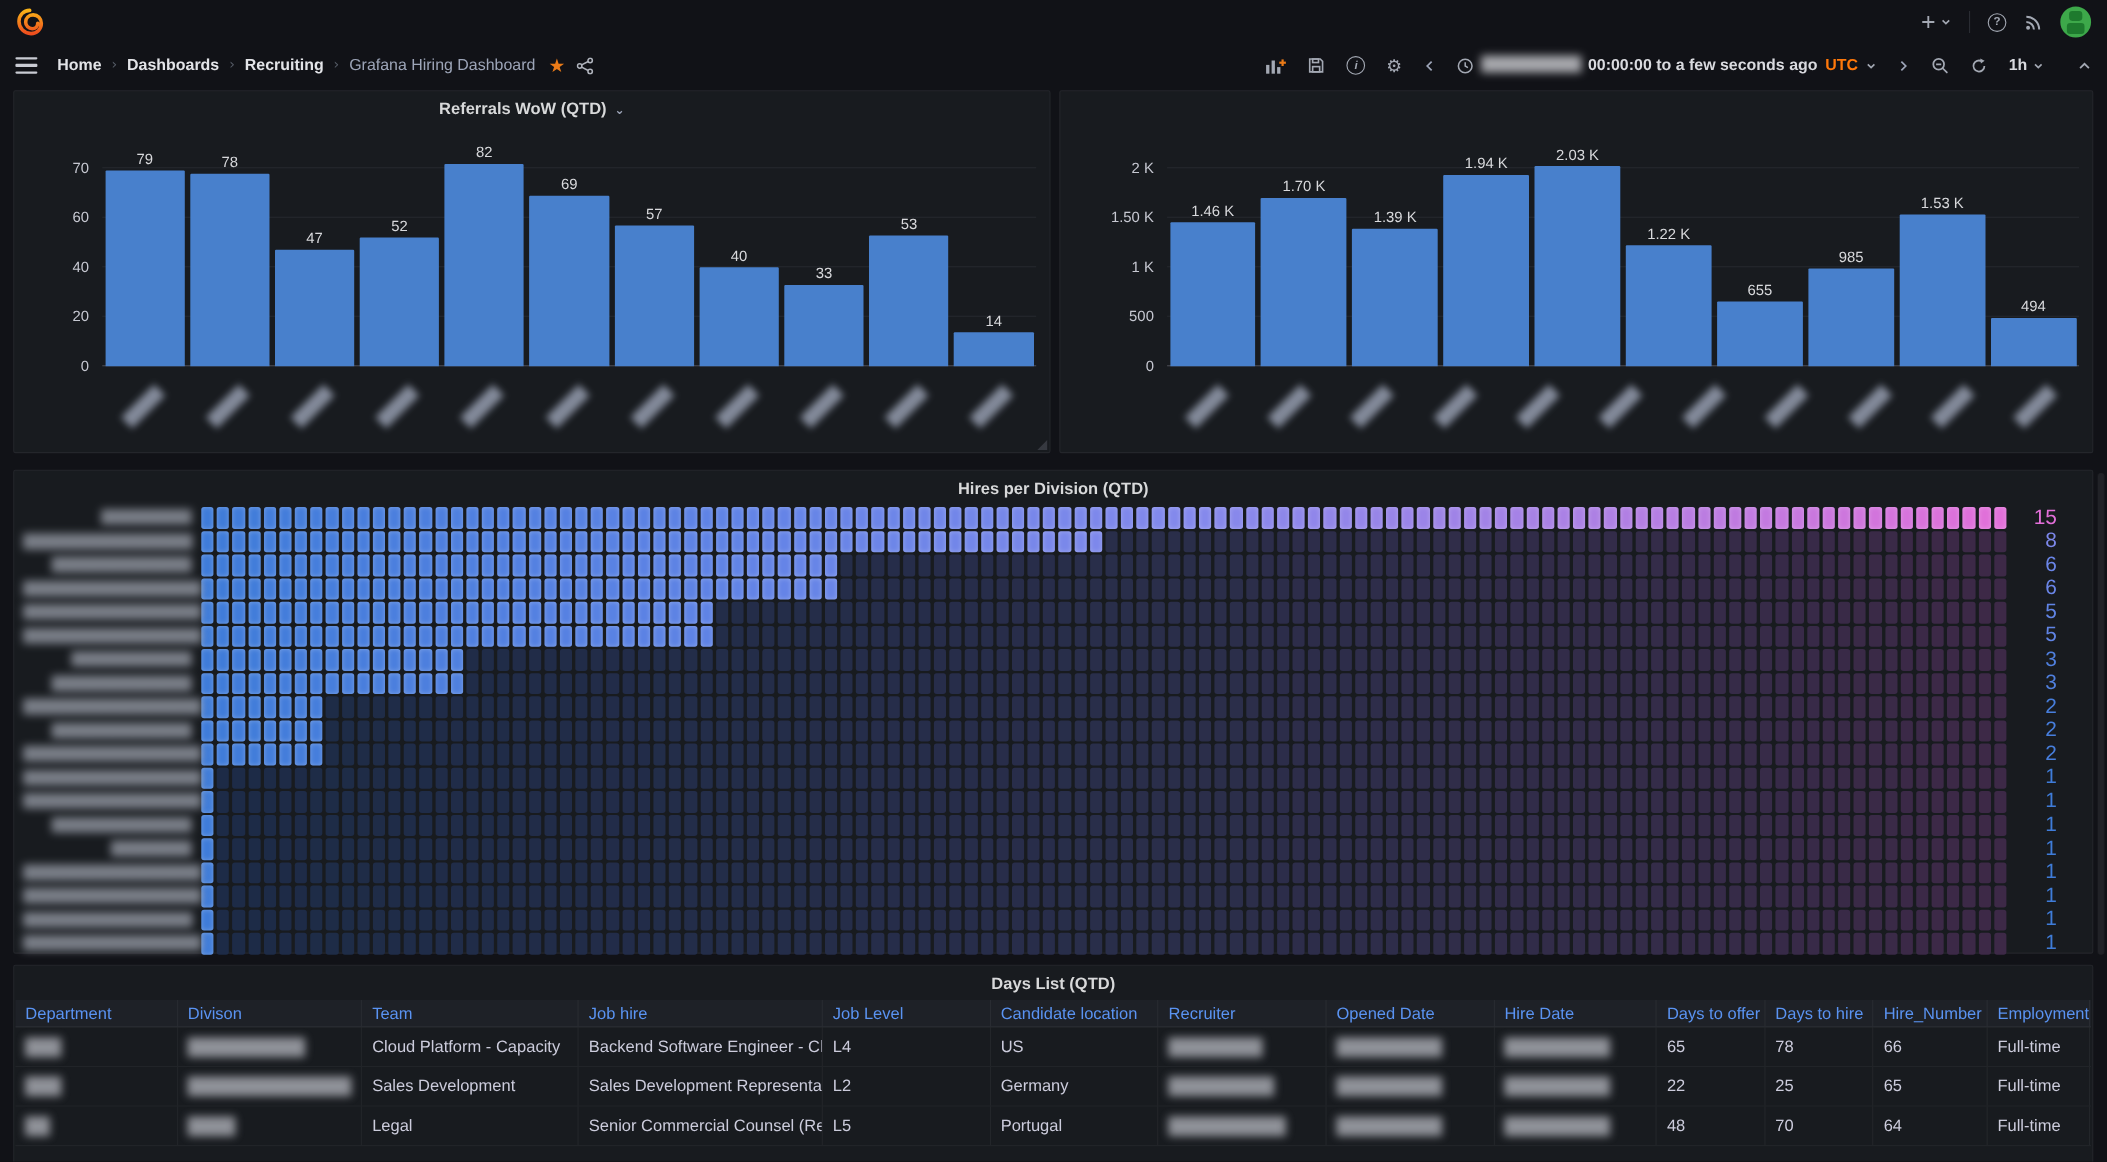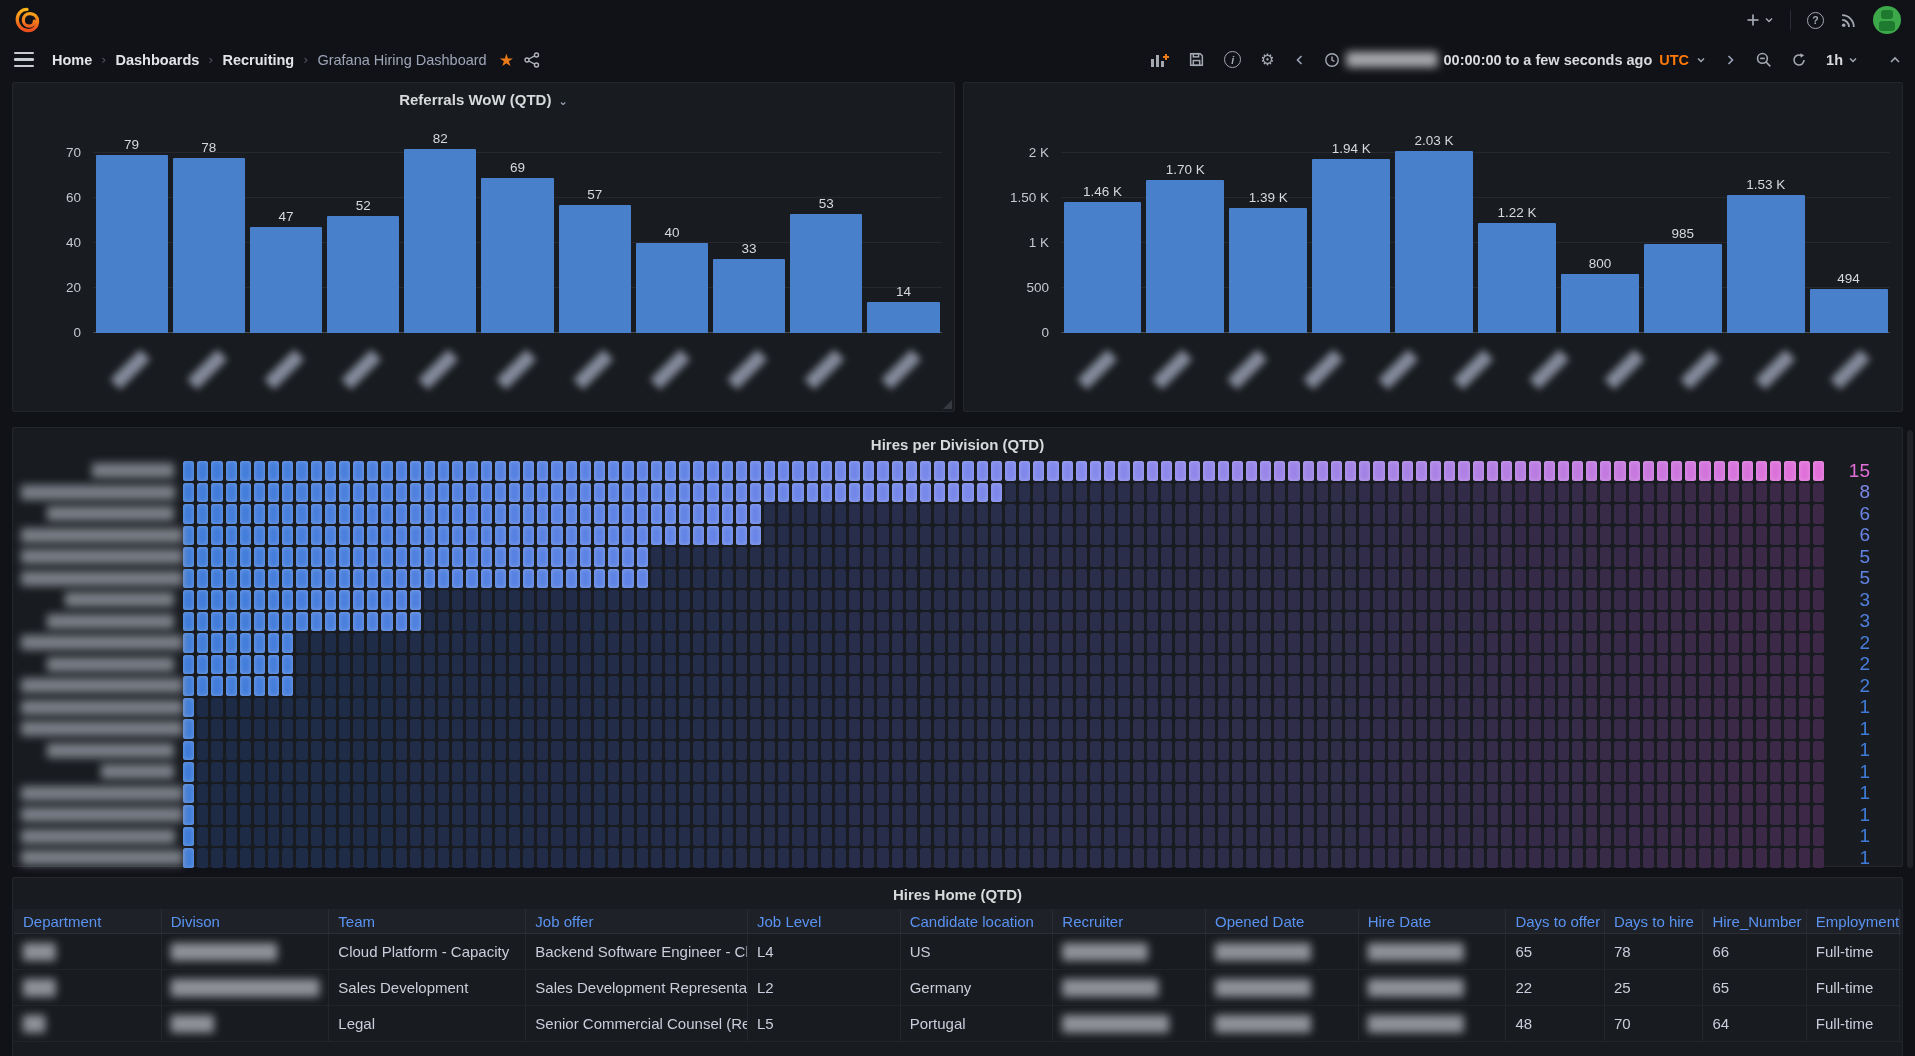"800" div.blabel { text: 800 -> 655 }
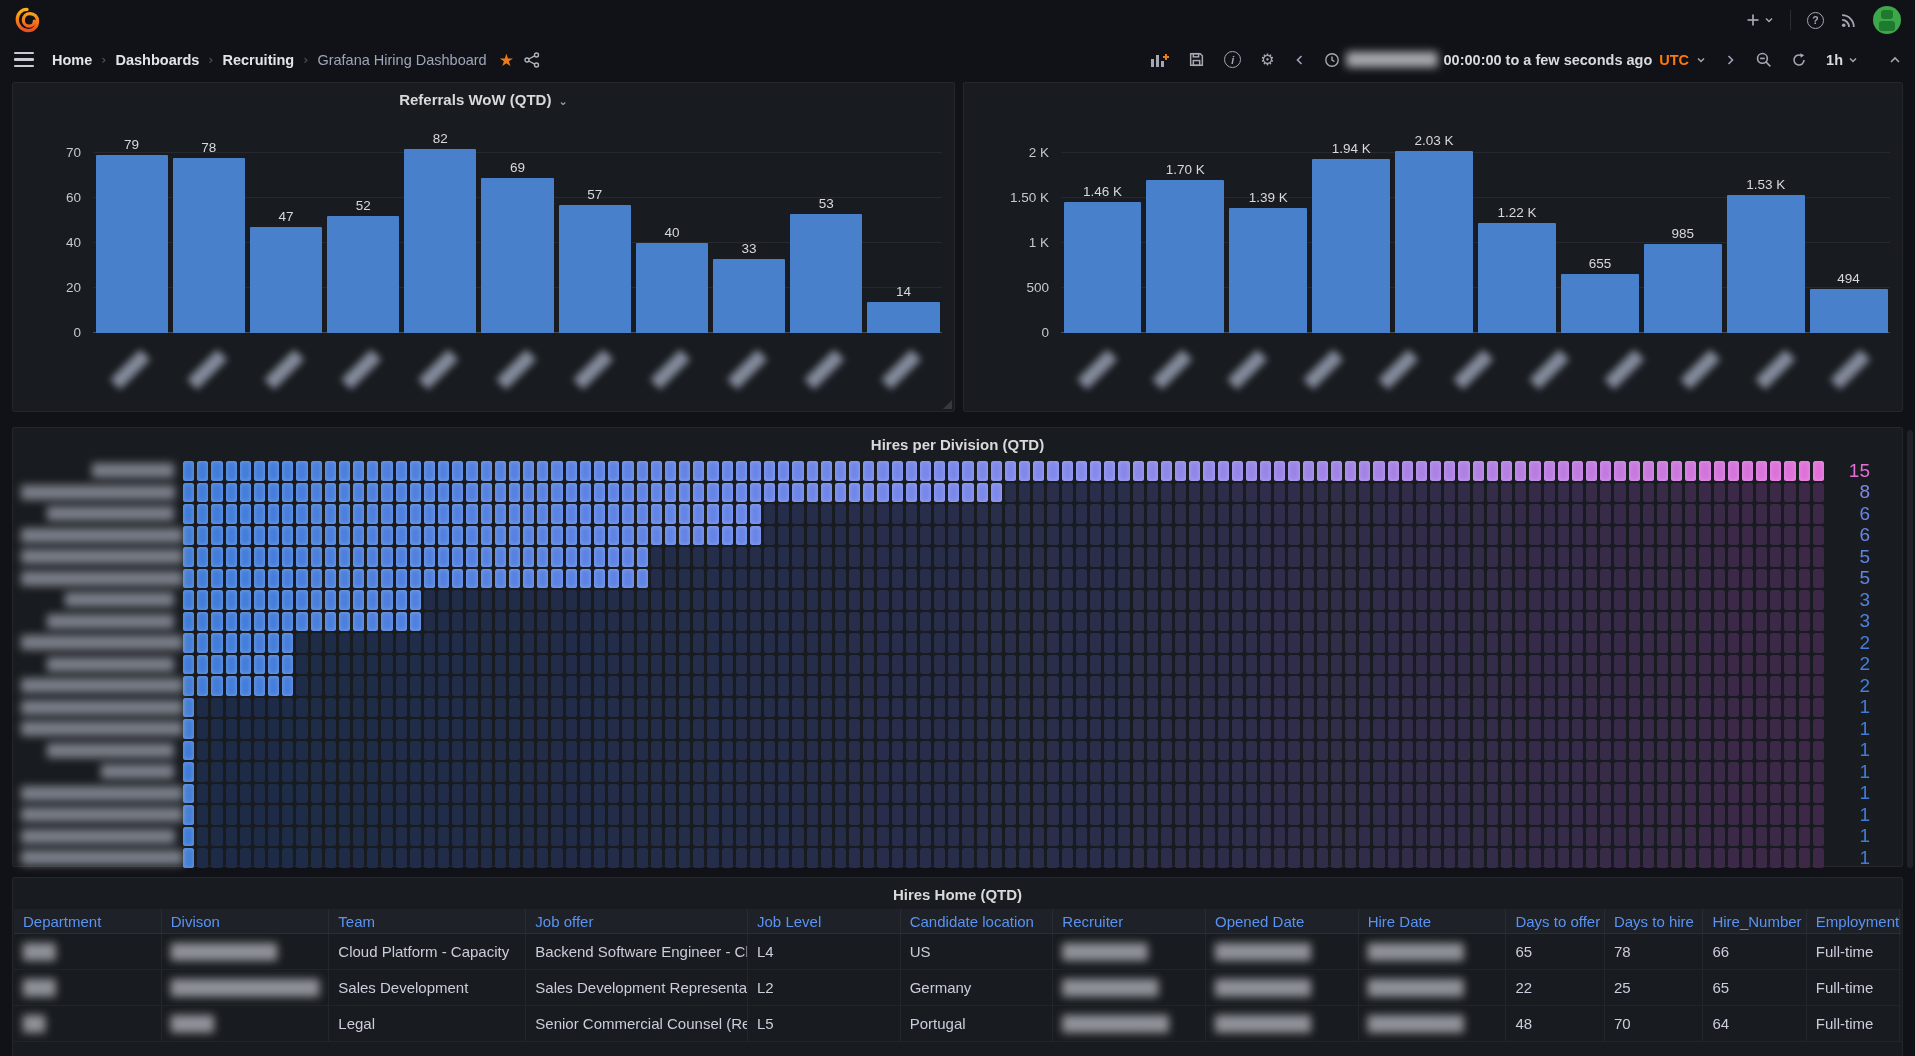"Hires Home (QTD)" span { text: Hires Home -> Days List }
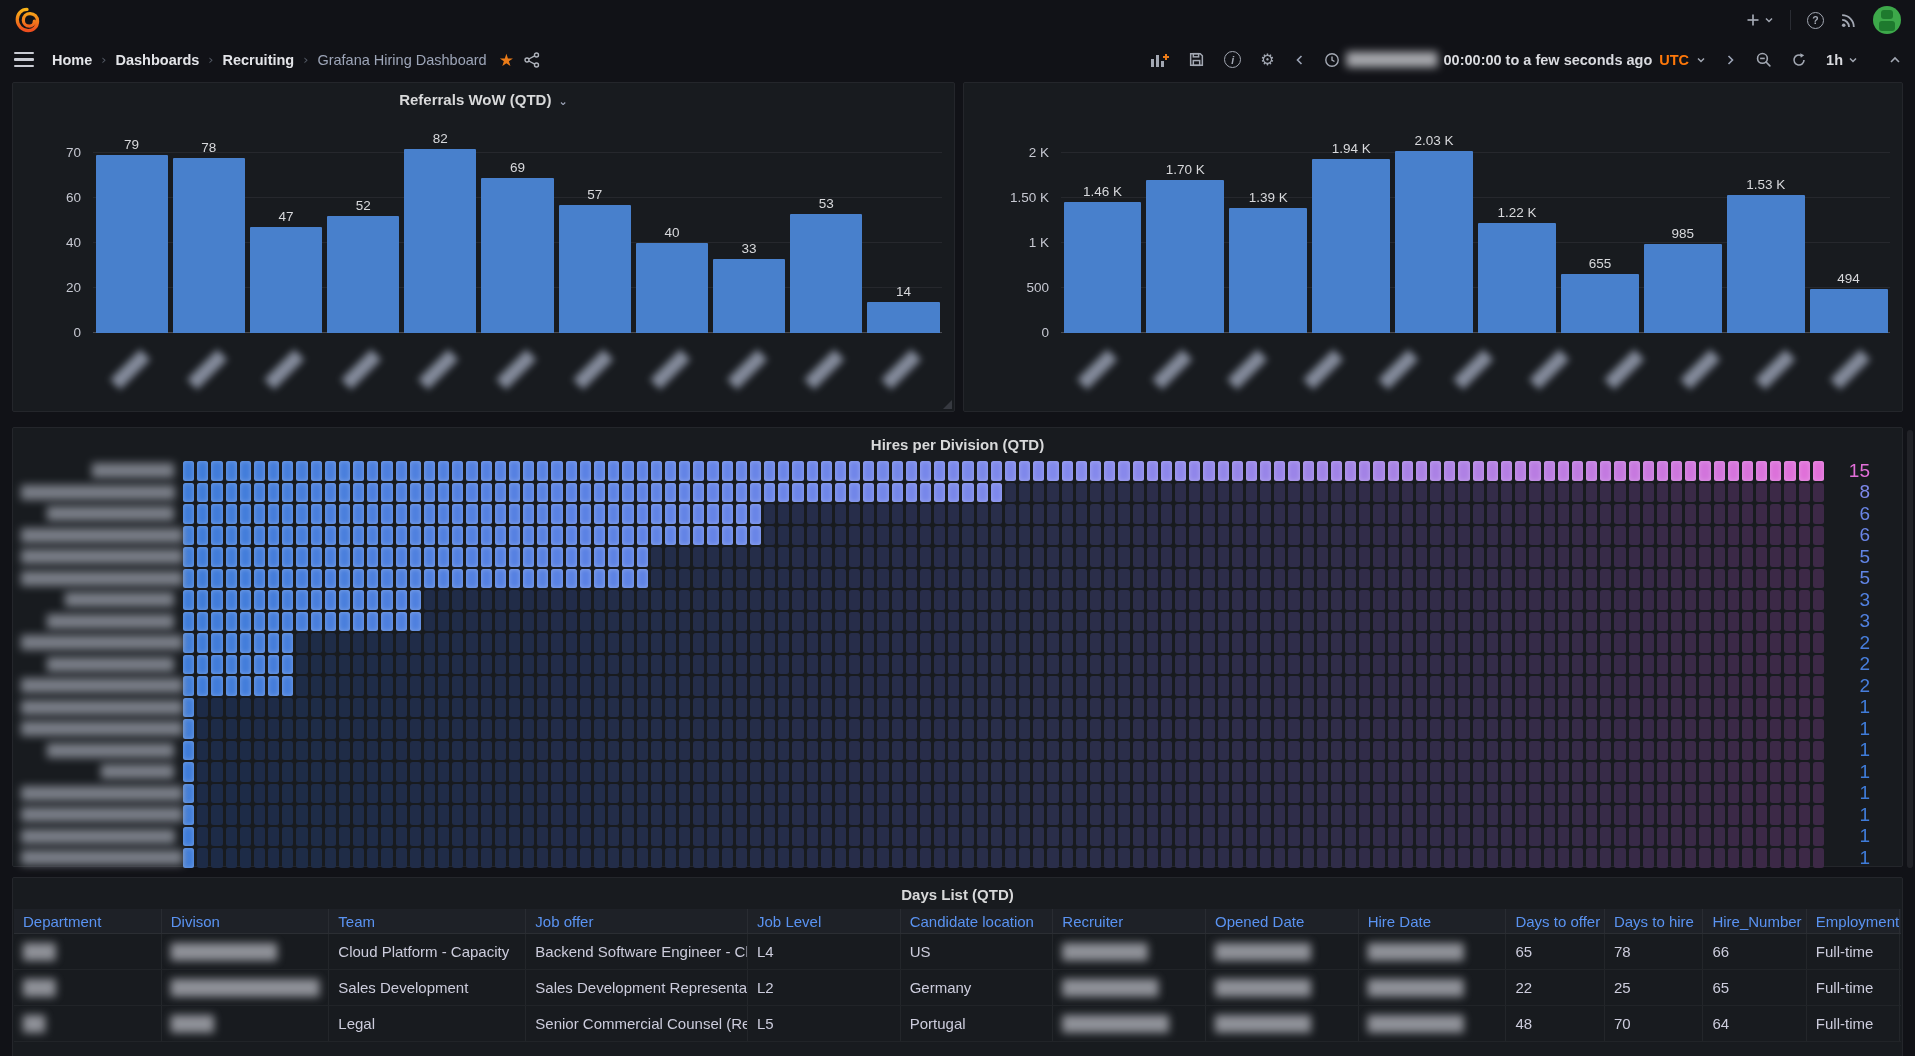"Job offer" div.tcell { text: offer -> hire }
